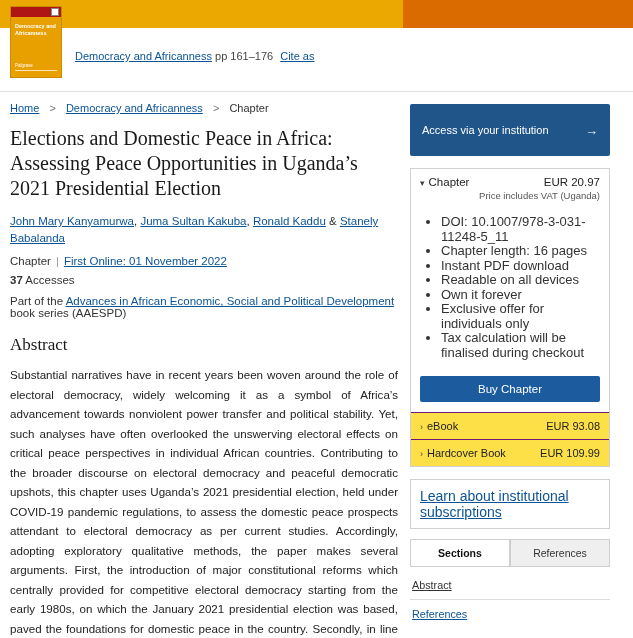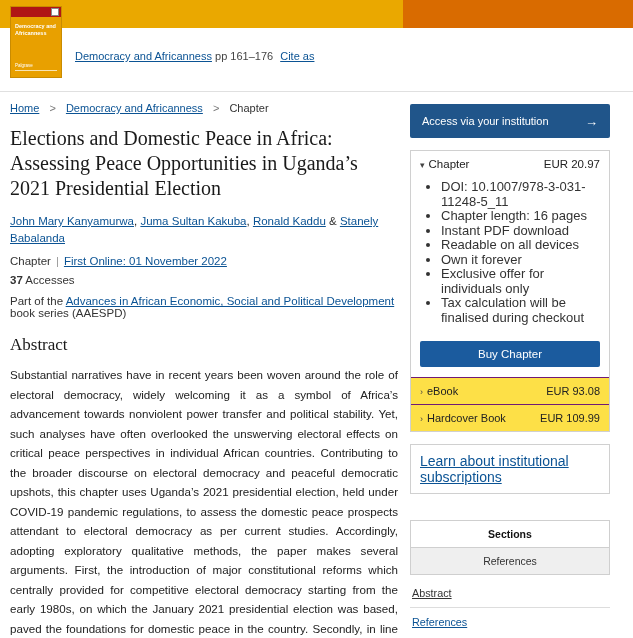"Access via your institution" .inst-btn { height: 34px -> 52px }
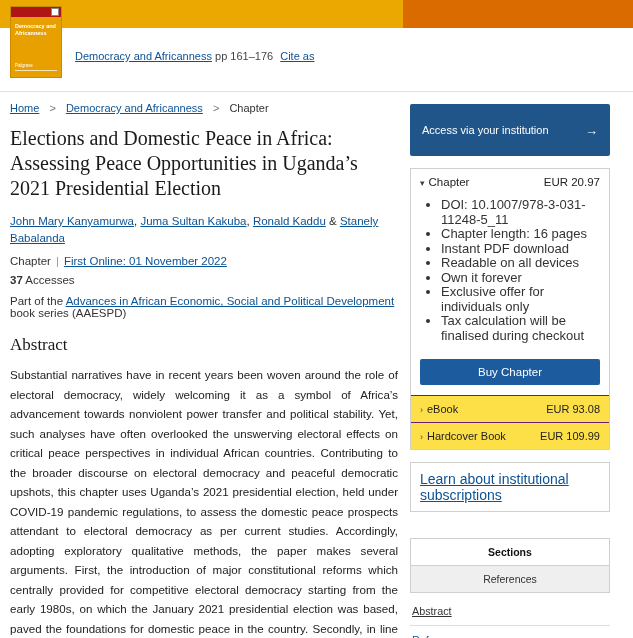"Price includes VAT (Uganda)" div.bb-vat { html: none -> <div>Price includes VAT (Uganda)</div> }
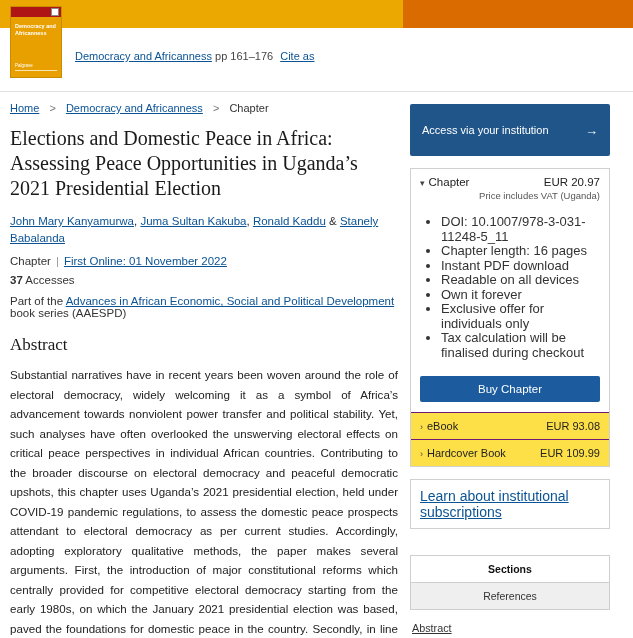"Sections" .tabs { flex-direction: column -> none; margin-top: 26px -> 10px }
